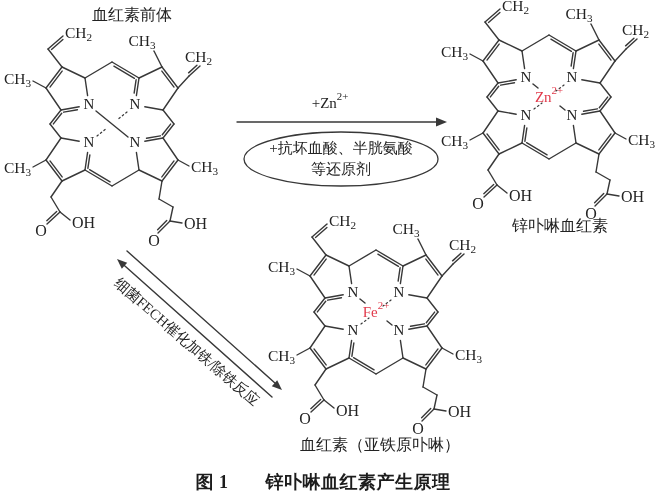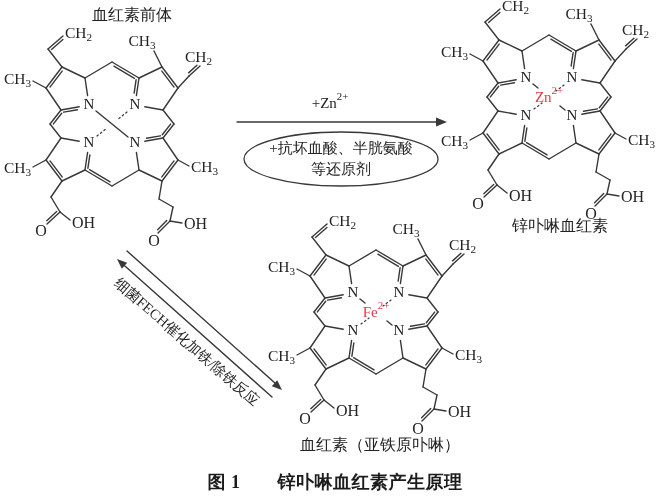"图 1 锌卟啉血红素产生原理" #caption { left: 16px -> 4px }
